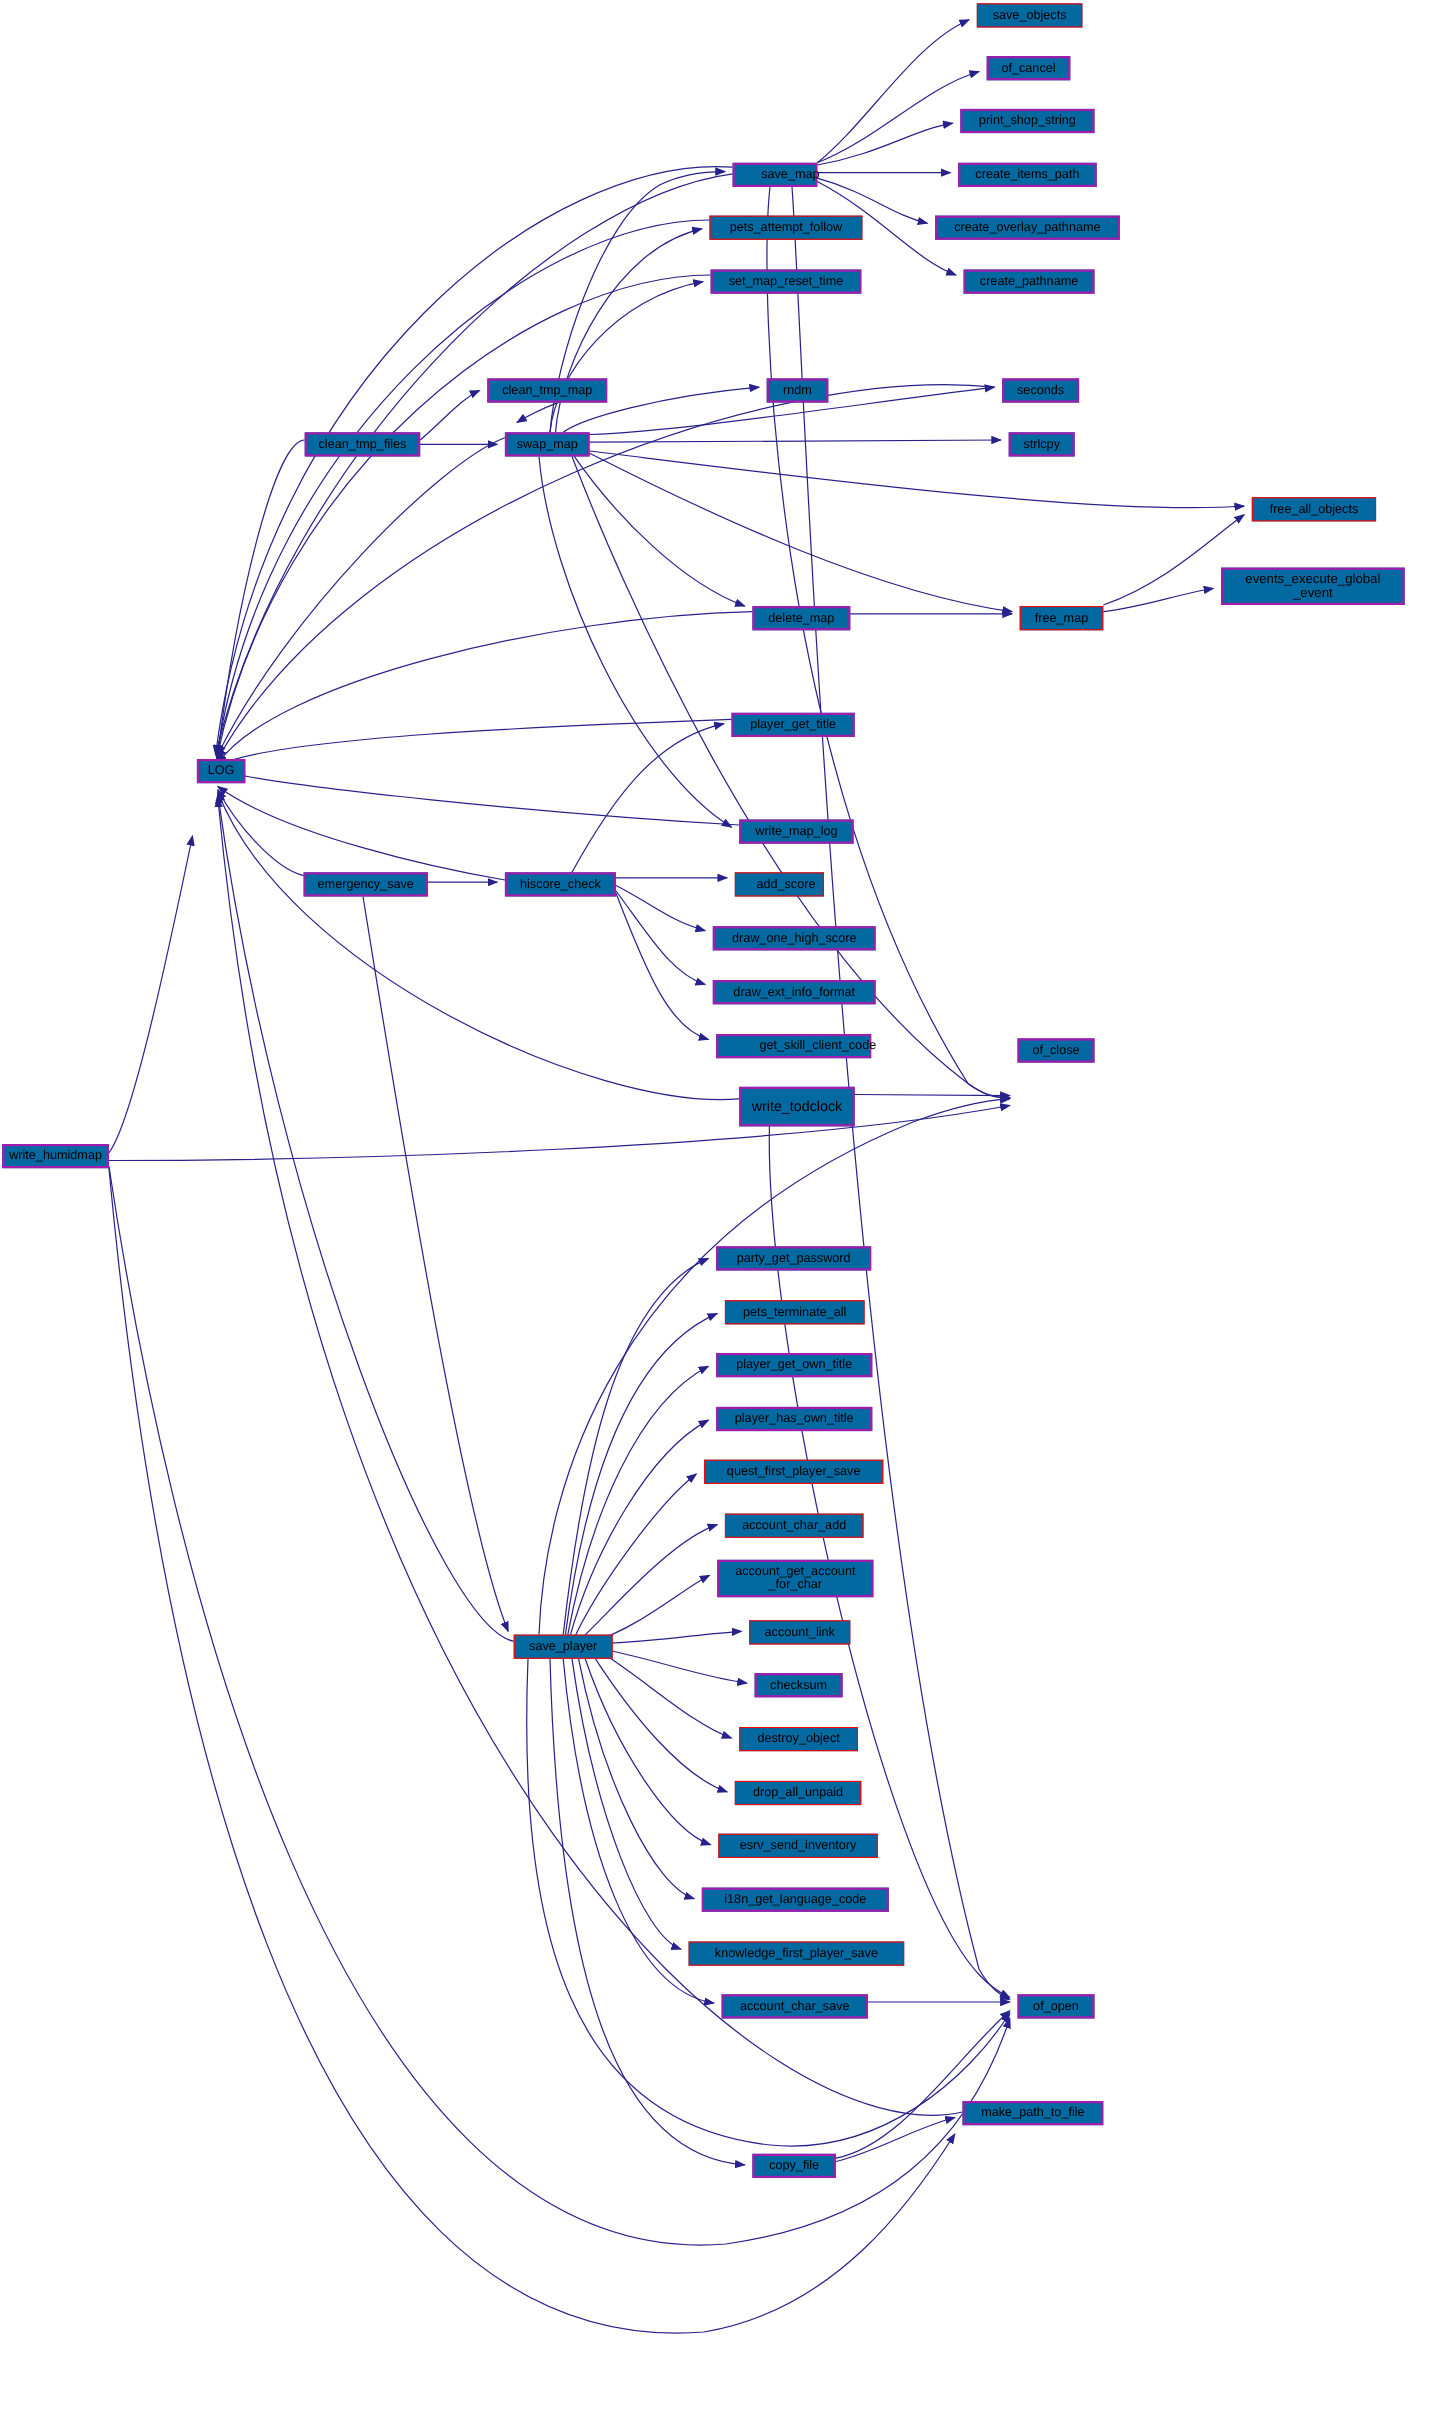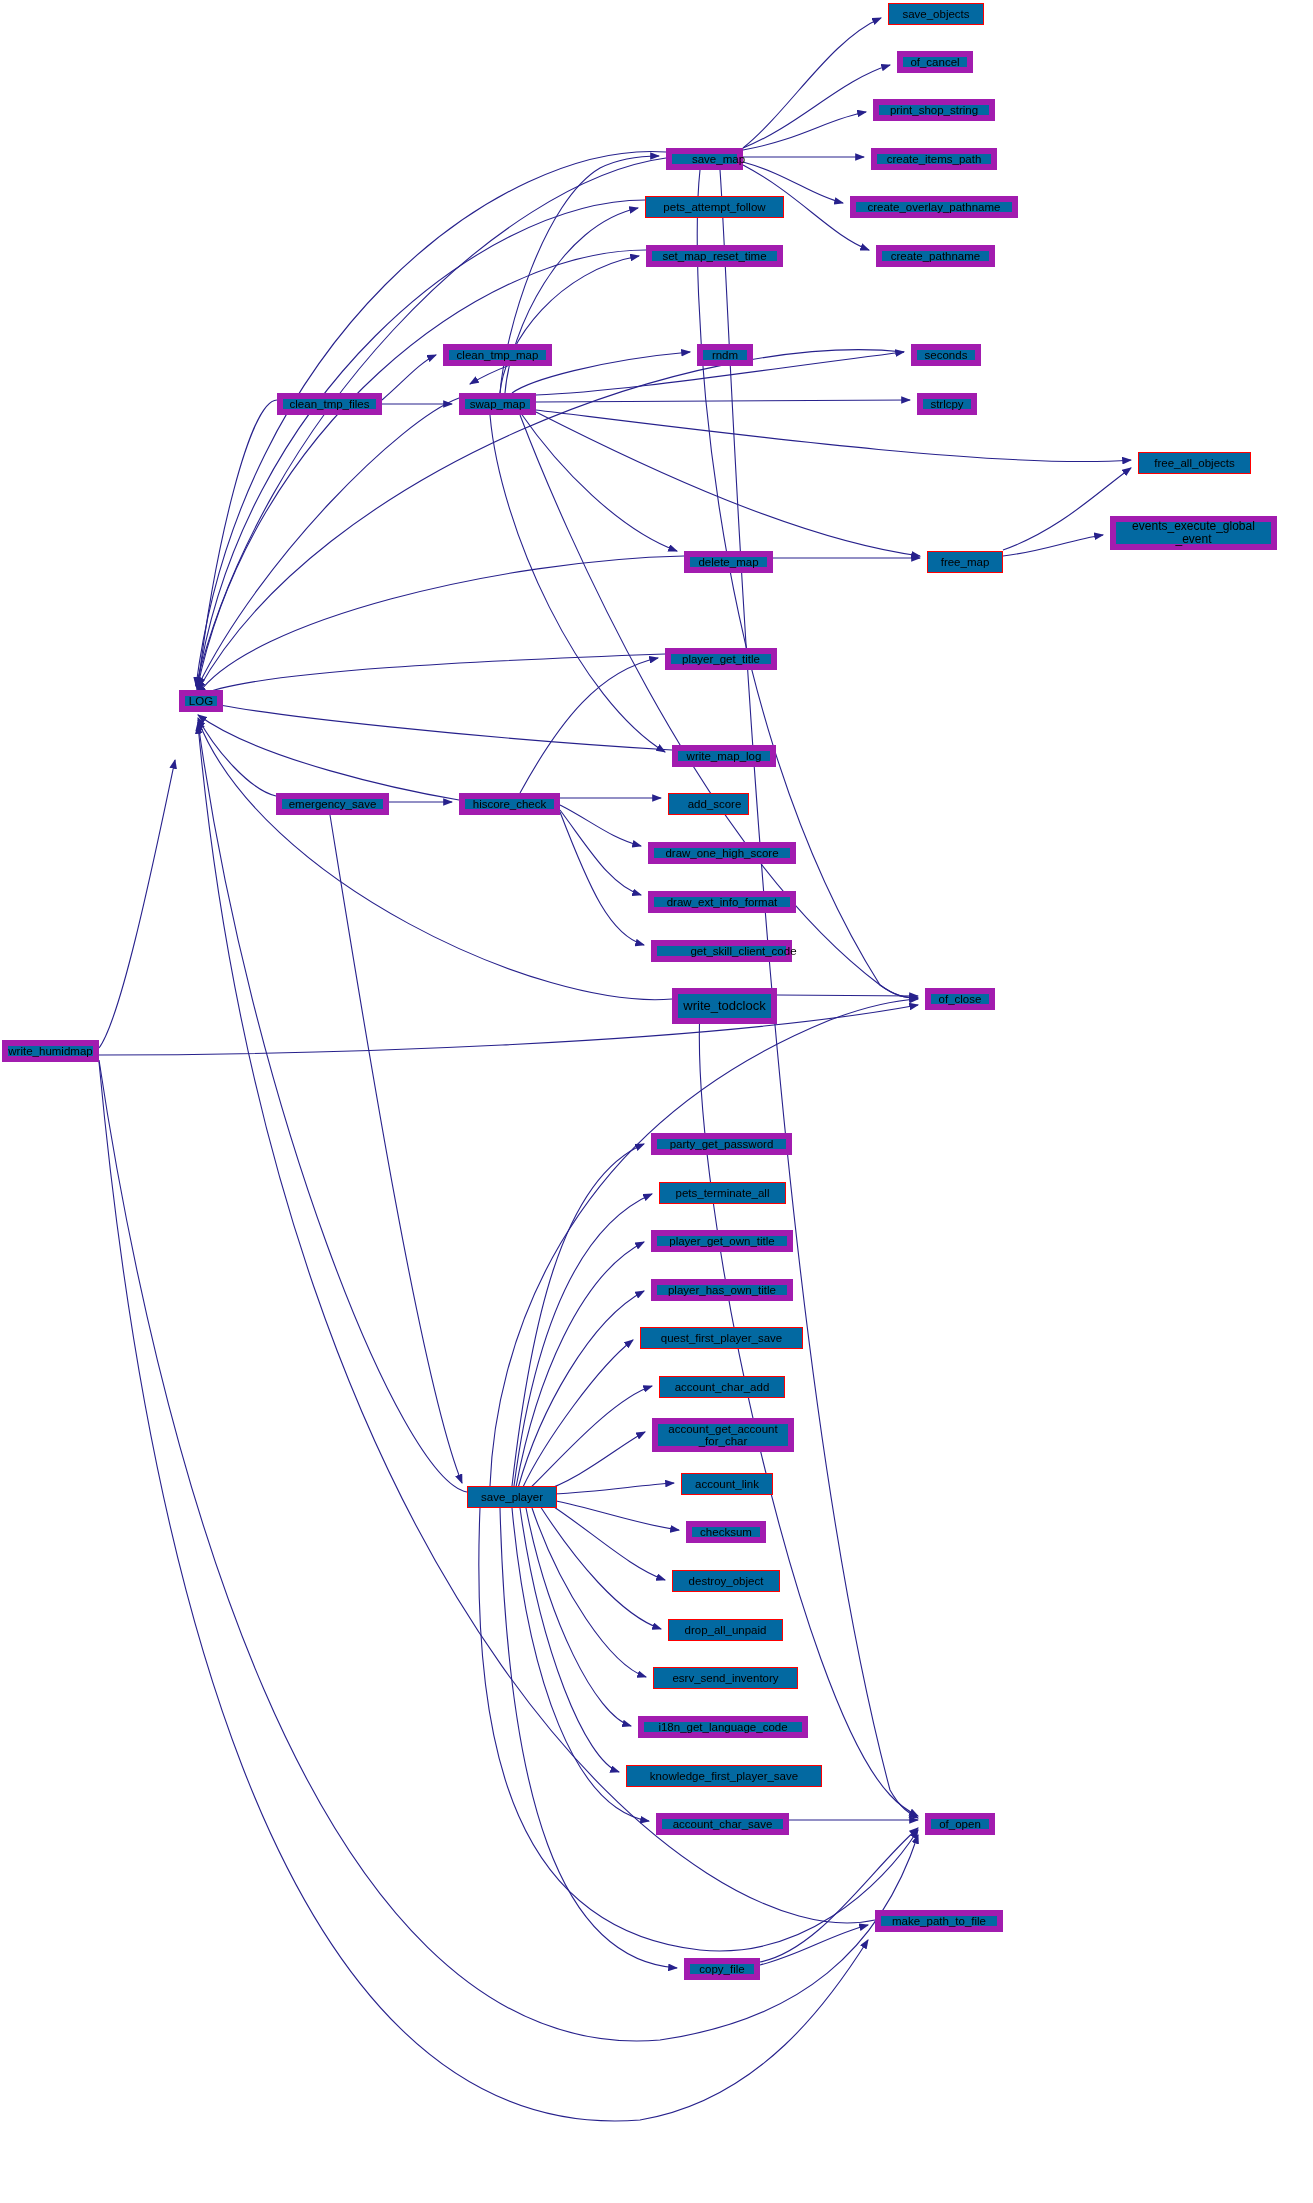"of_cancel" .node.black { border: 6px solid #a21caf -> 2px solid #a21caf }
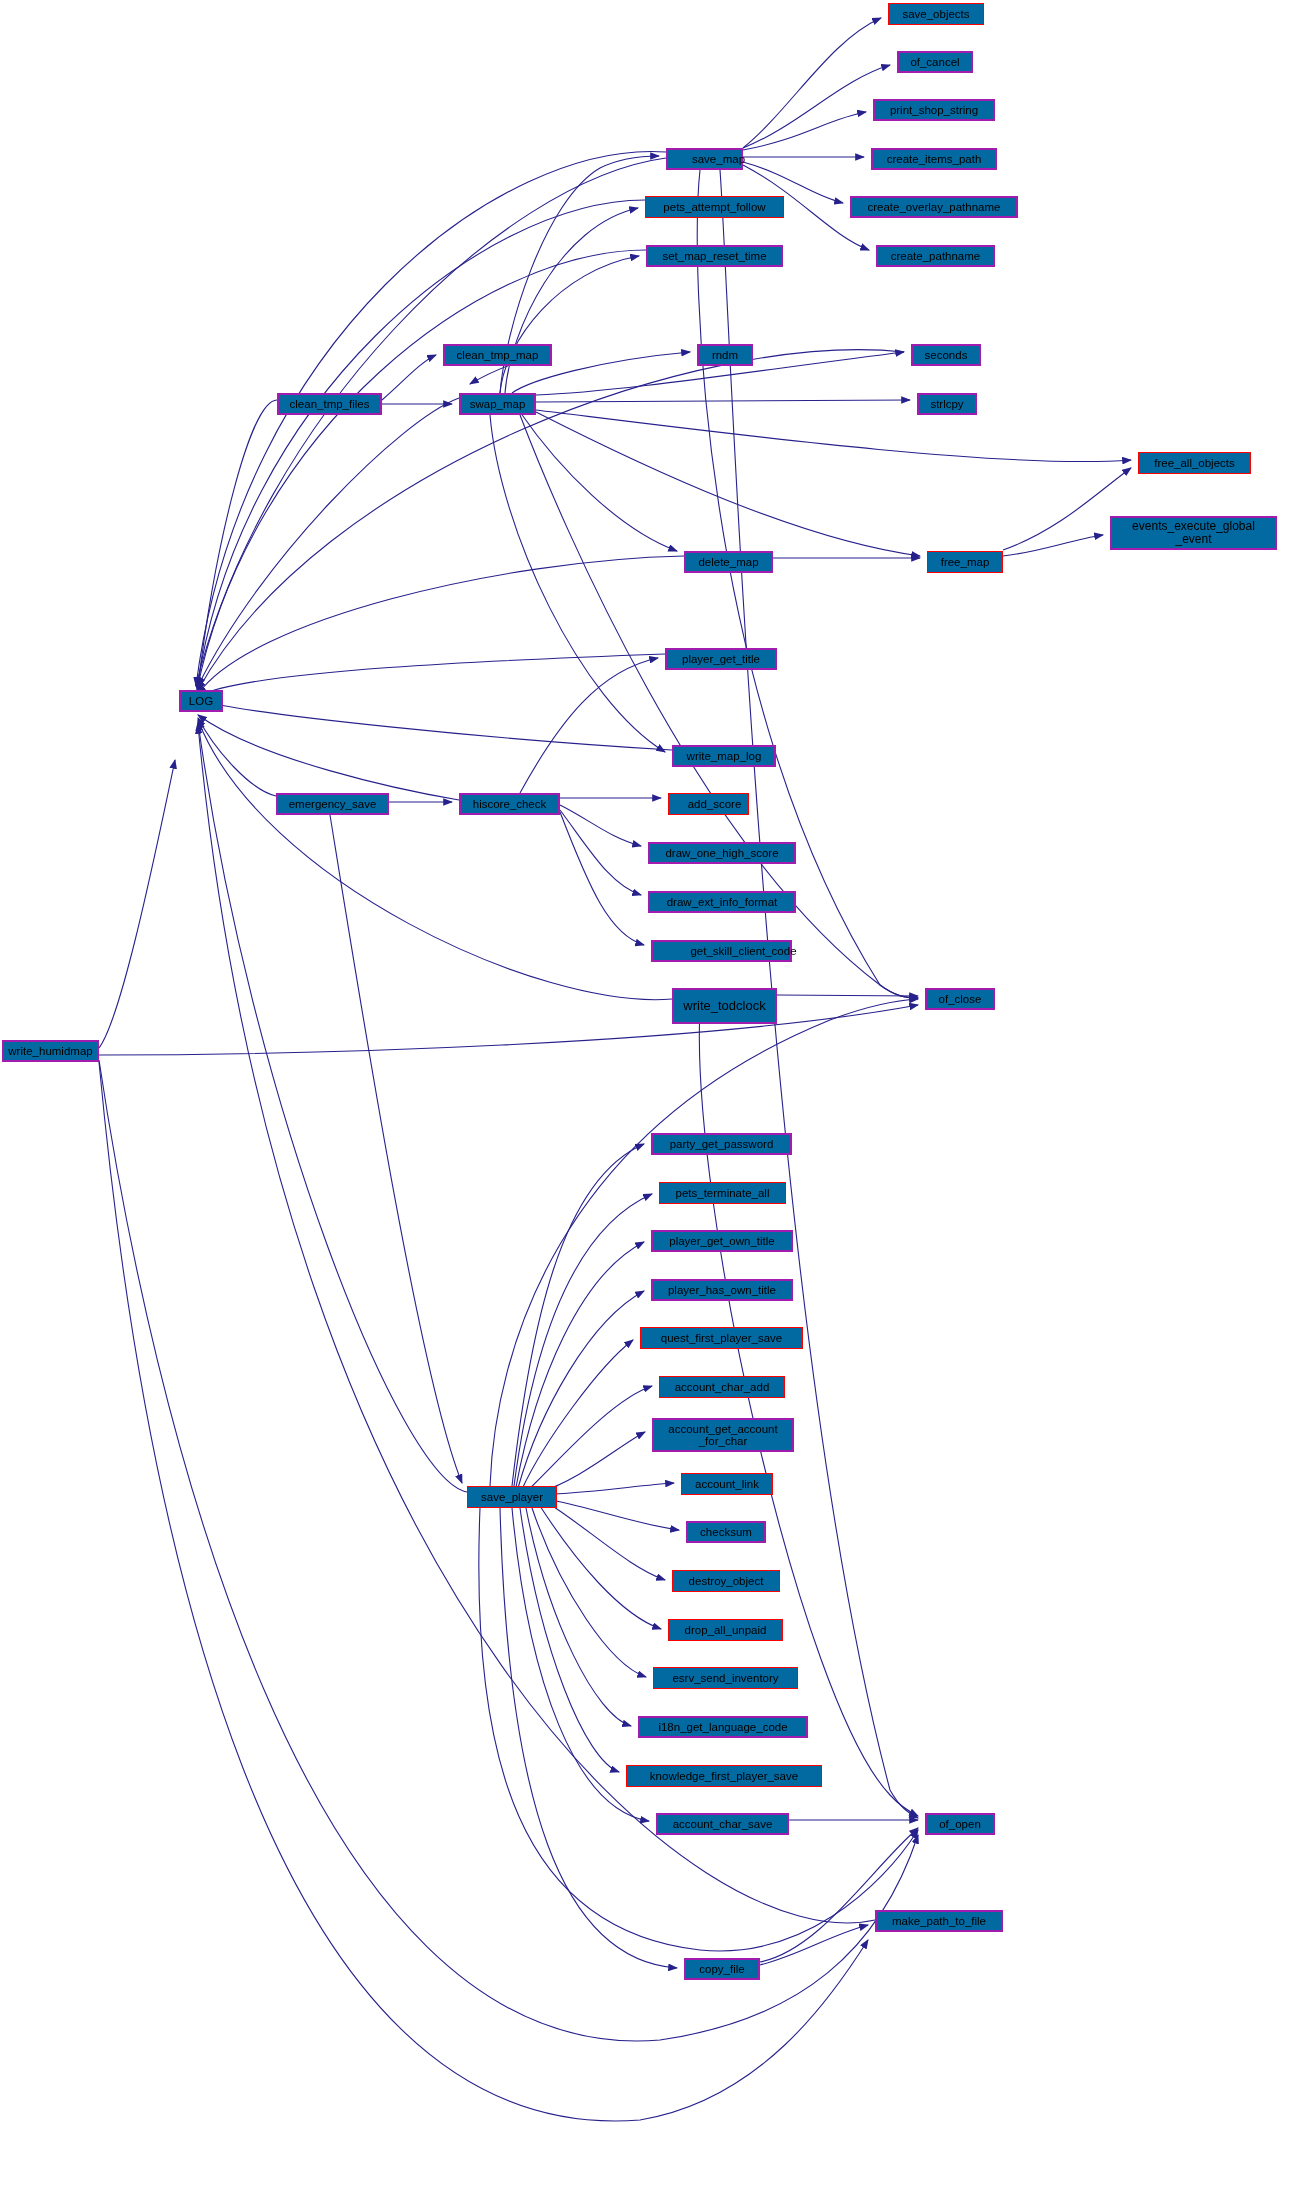"of_close" div.node { top: 988px -> 944px }
